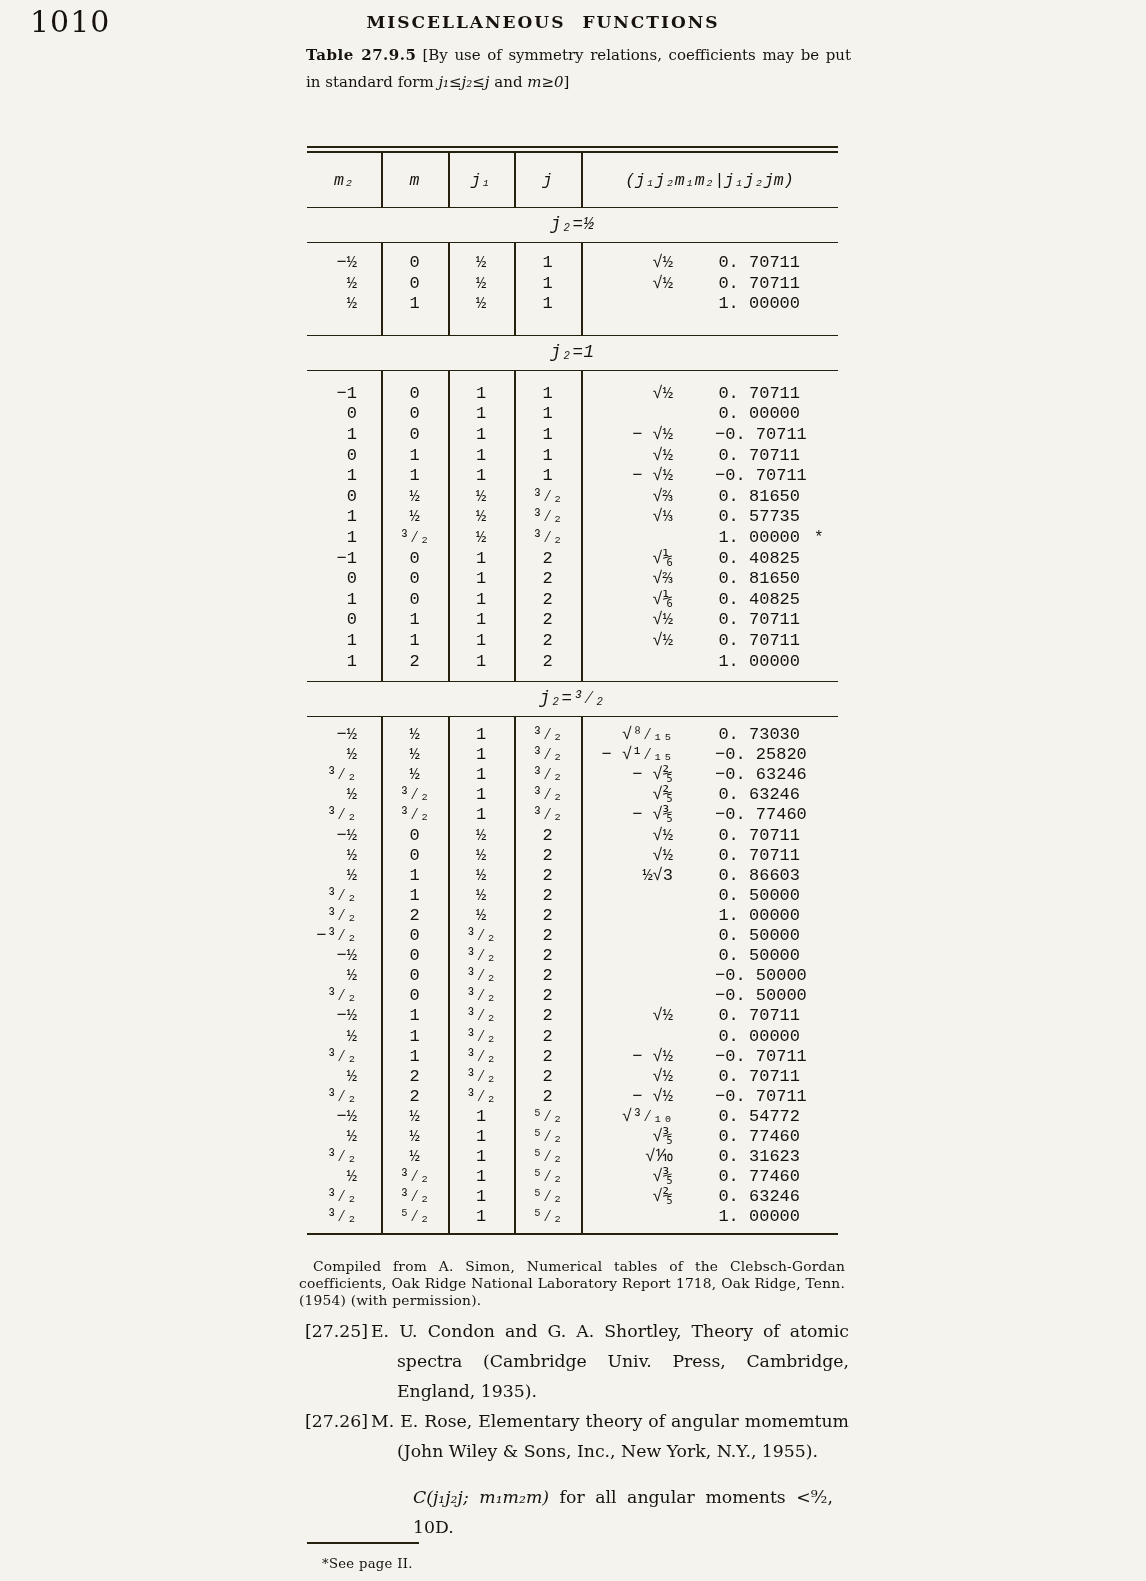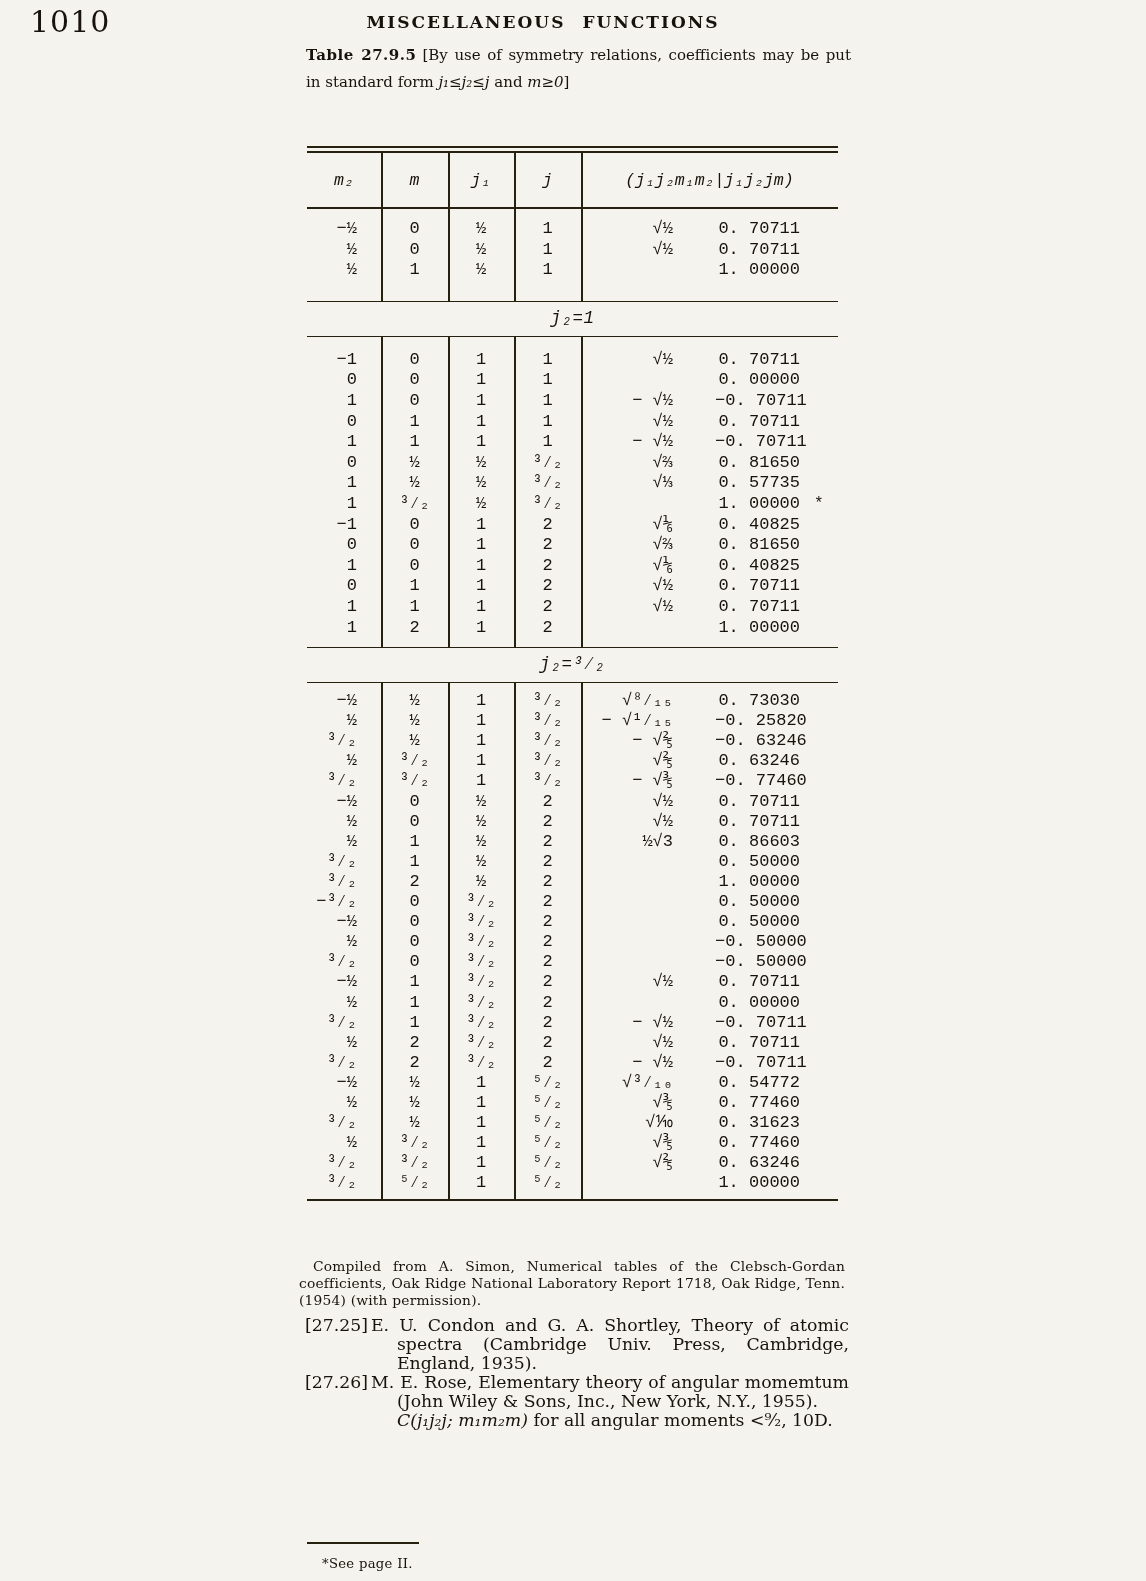"j₂=½" div.stitle { html: none -> <div>j₂=½</div> }
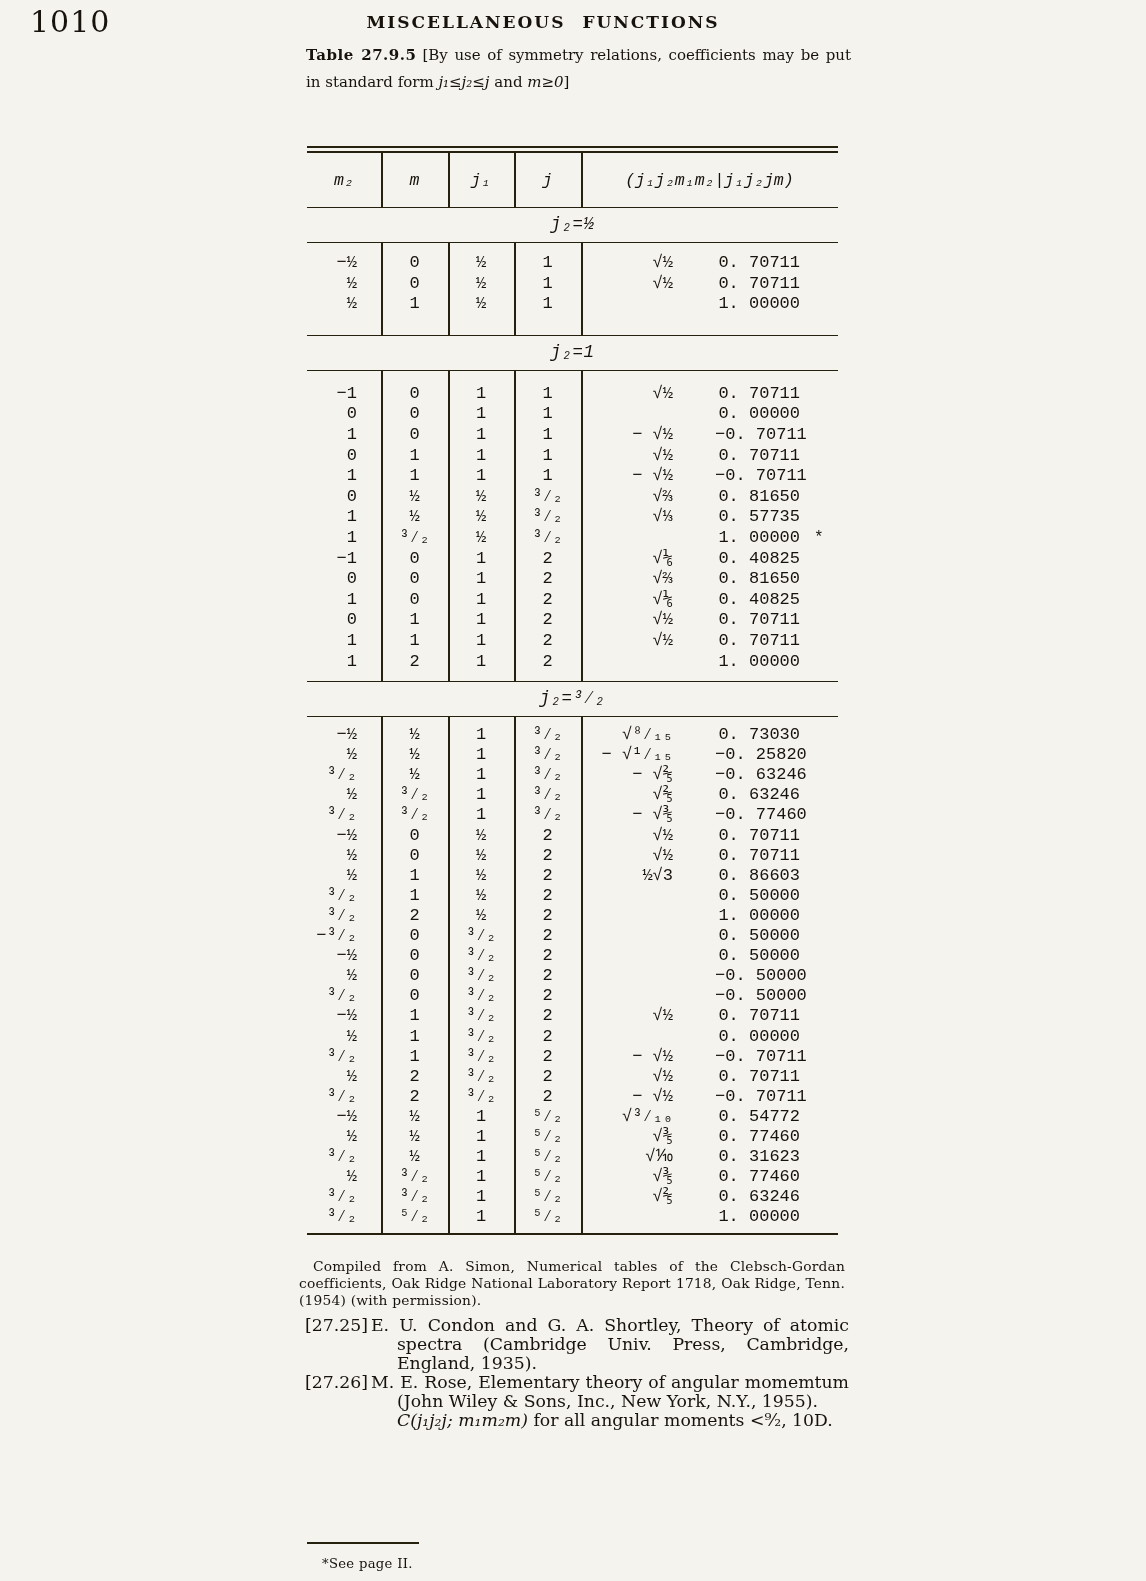"[27.25] E. U. Condon and" .refs { line-height: 19px -> 30px }
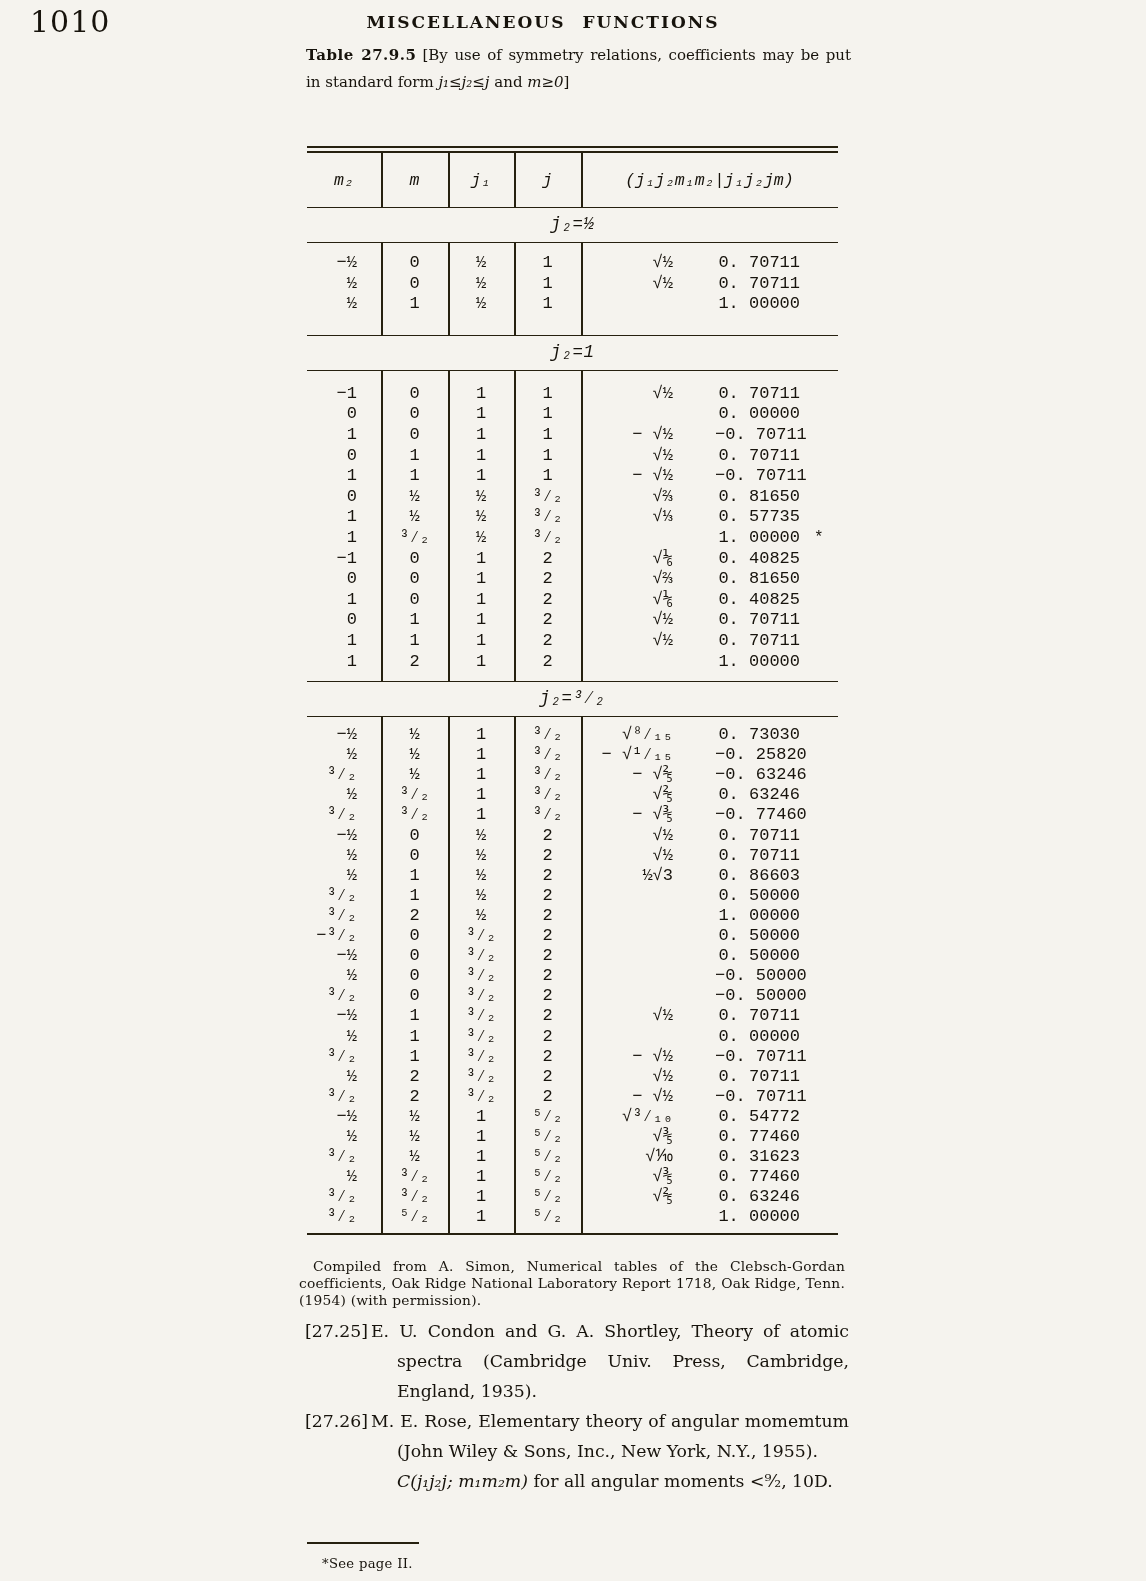"C(j₁j₂j; m₁m₂m) for all angular" .ref-extra { margin: 0 -> 16px }
